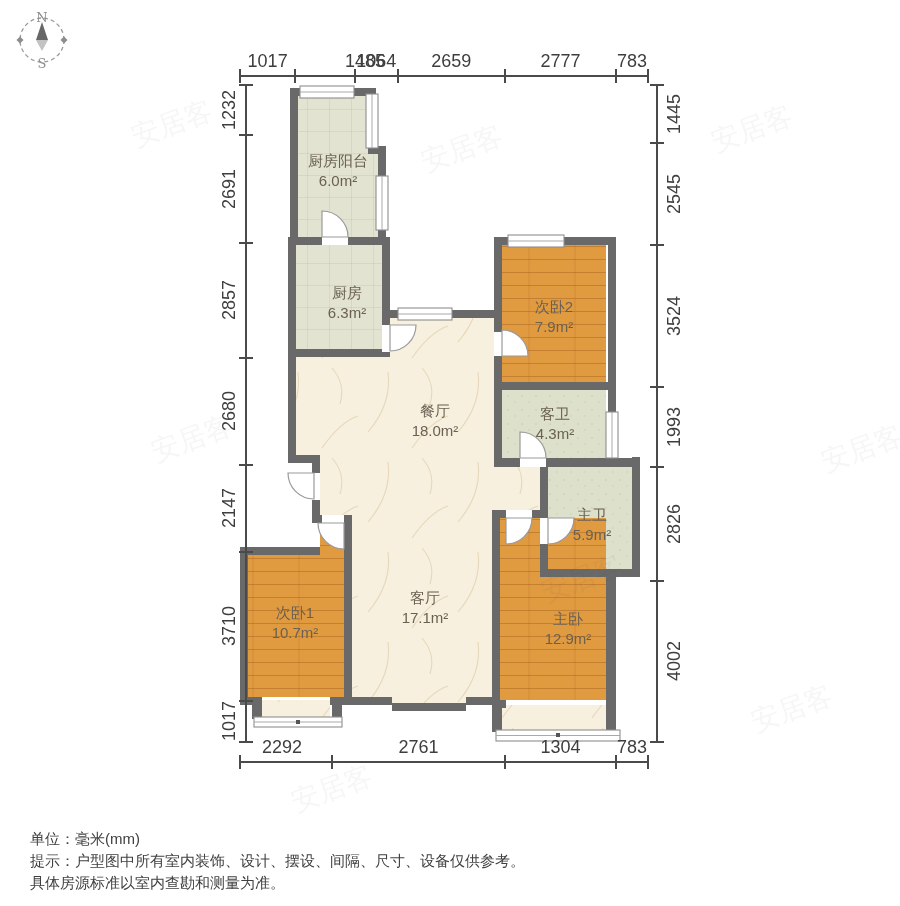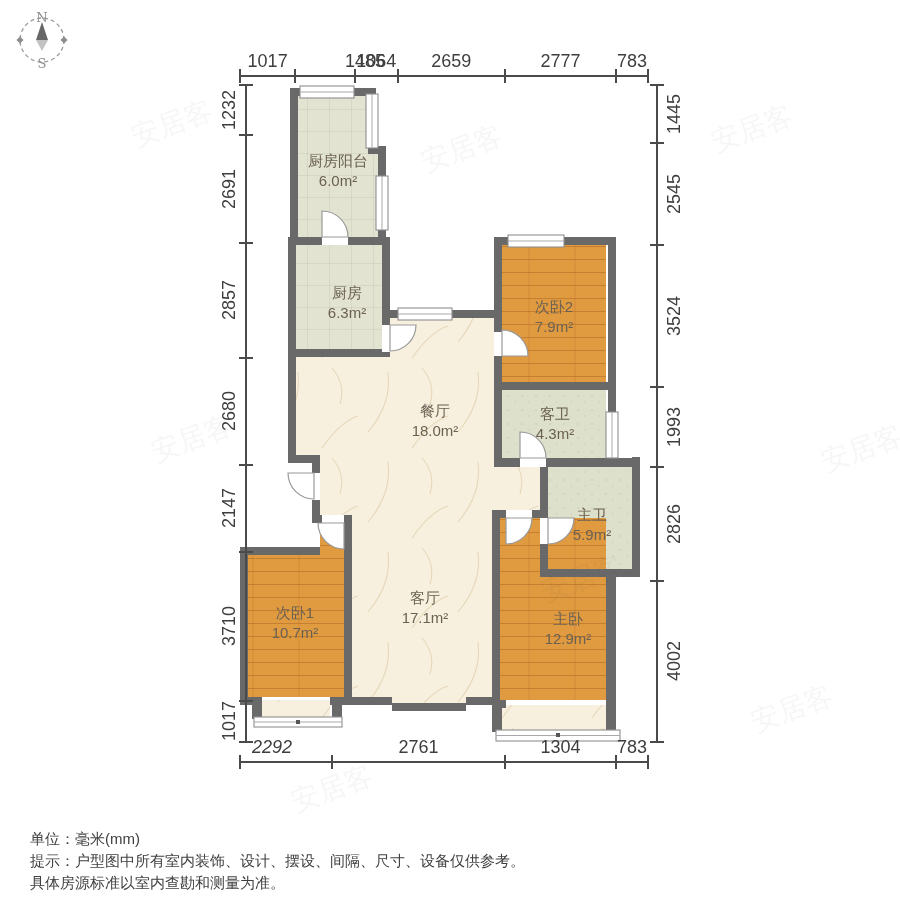"2292" div.dim-label { font-style: italic -> none; left: 272px -> 282px }
